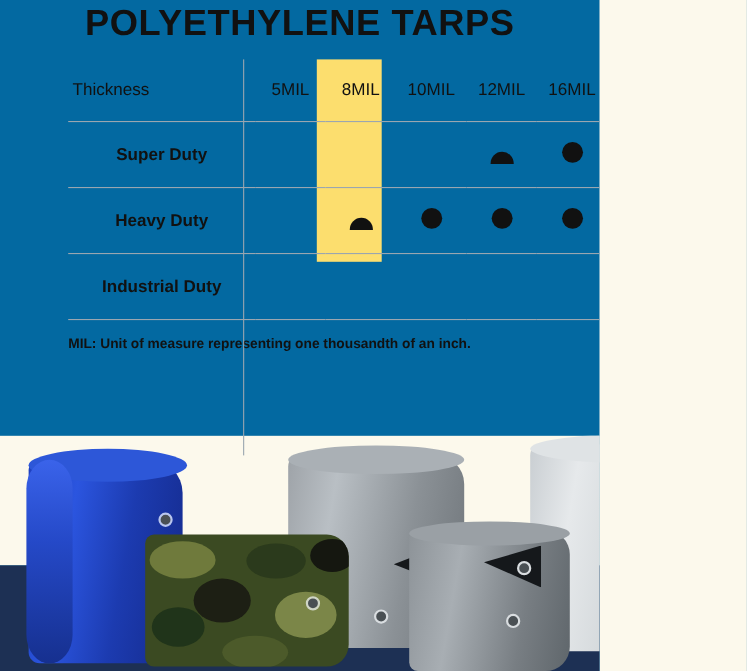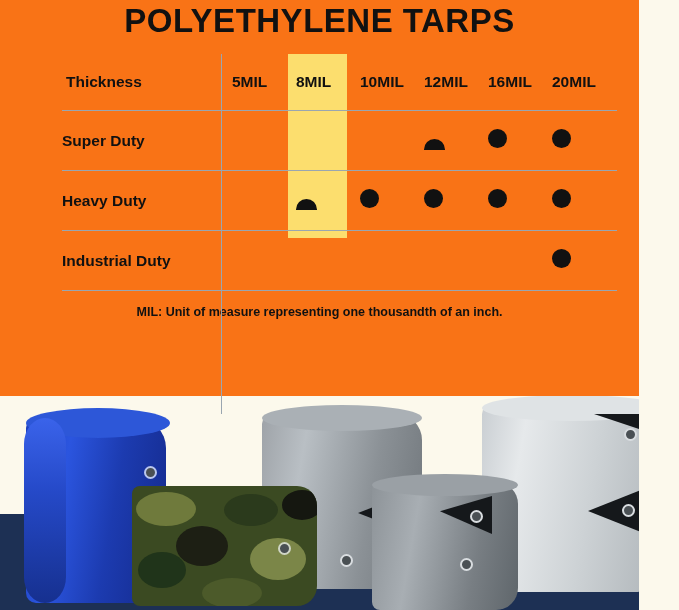"POLYETHYLENE TARPS" .page { background: #f97316 -> #0369a1; width: 639px -> 545px }
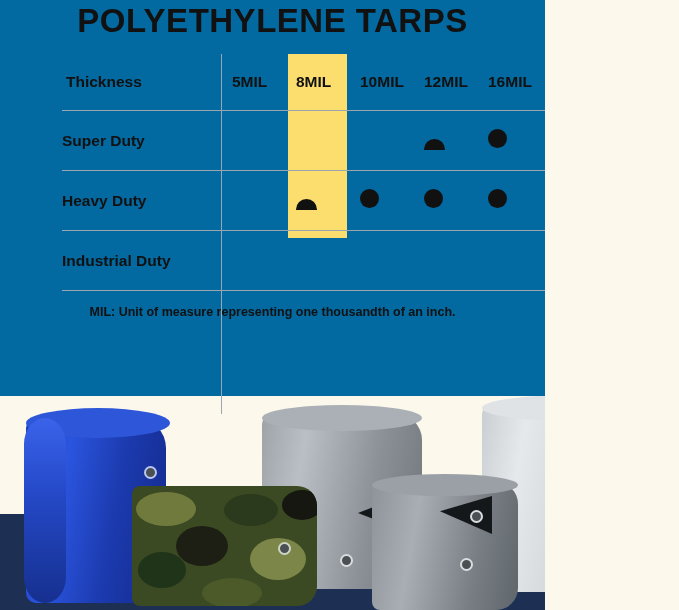"Thickness" tr.hdr th { font-weight: bold -> normal }
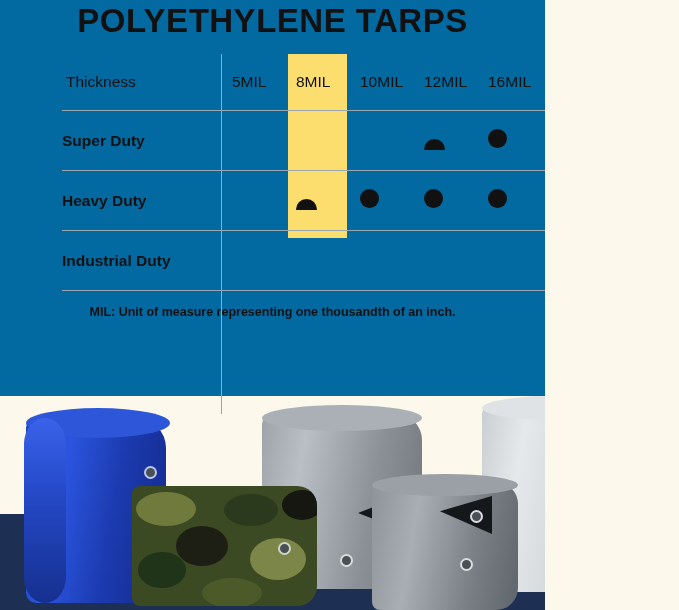"5MIL" table.matrix td, table.matrix th { text-align: left -> center }
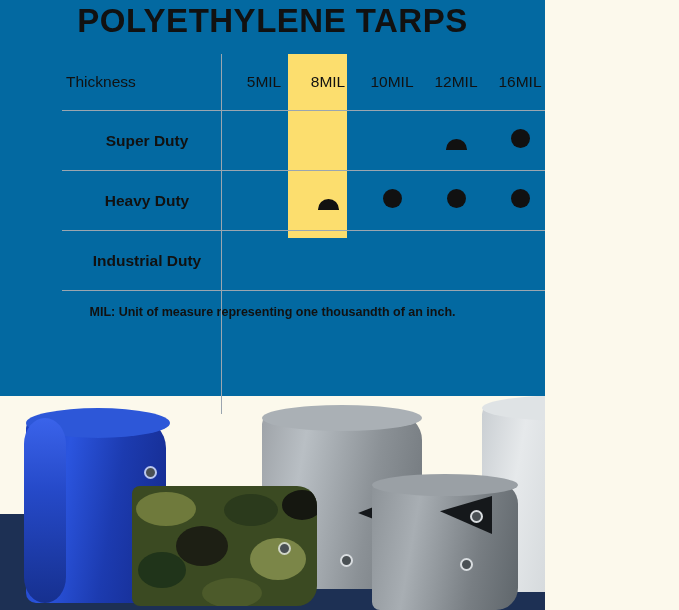"MIL: Unit of measure representing" .footnote { text-align: center -> none }
